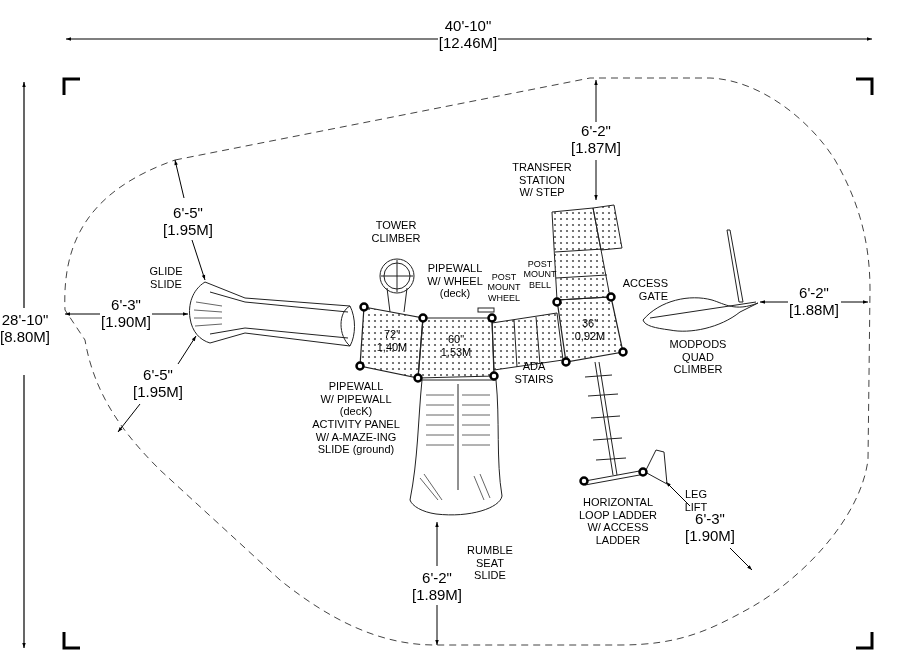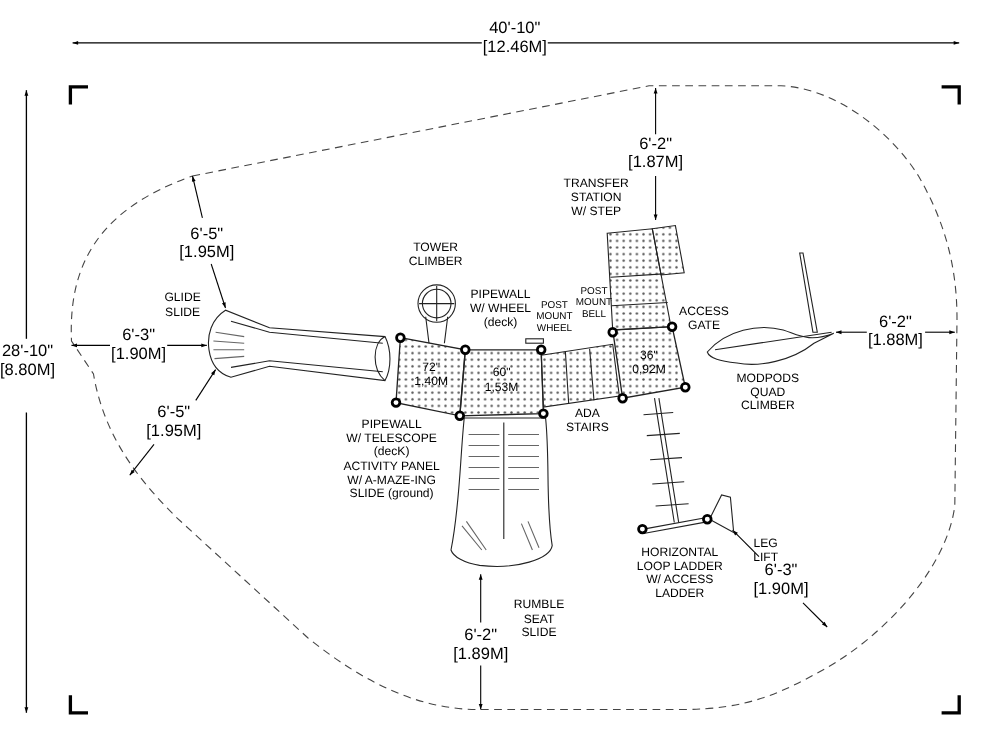"ACCESS" div.lbl { text-align: none -> right }
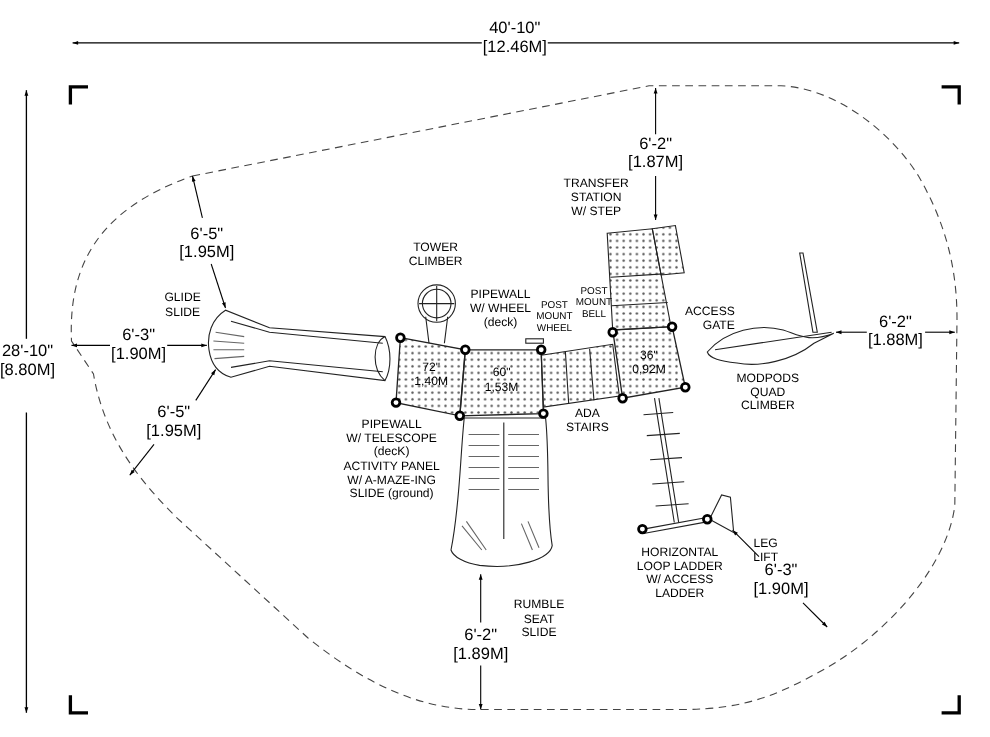"ADA" div.lbl { top: 370px -> 360px }
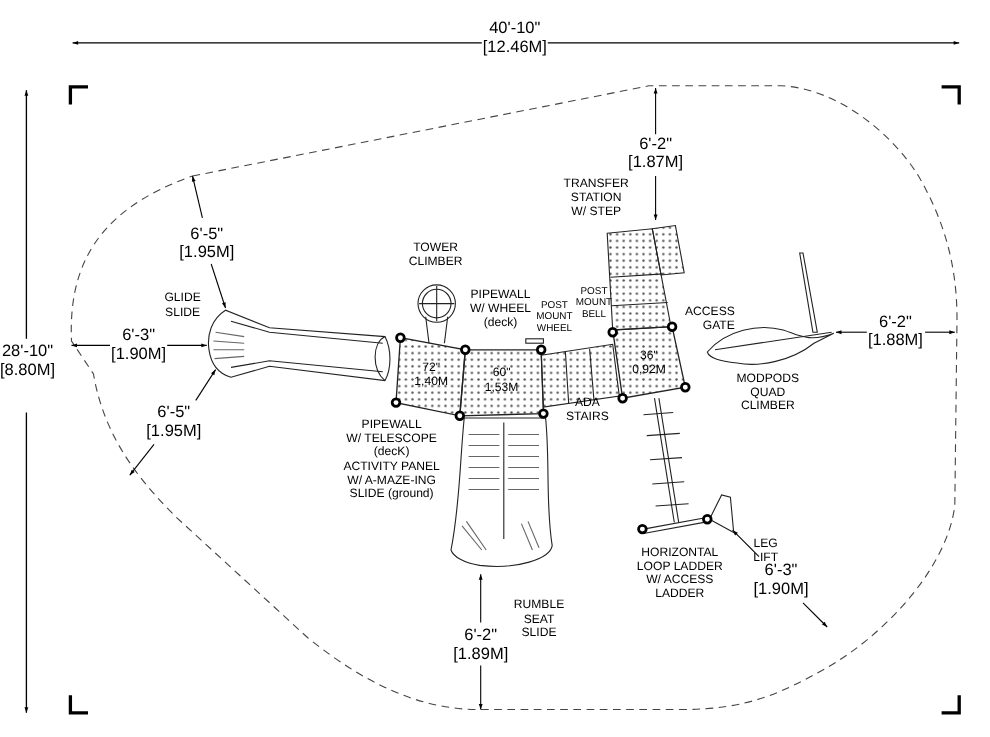"W/ TELESCOPE" span.line { text: TELESCOPE -> PIPEWALL }
